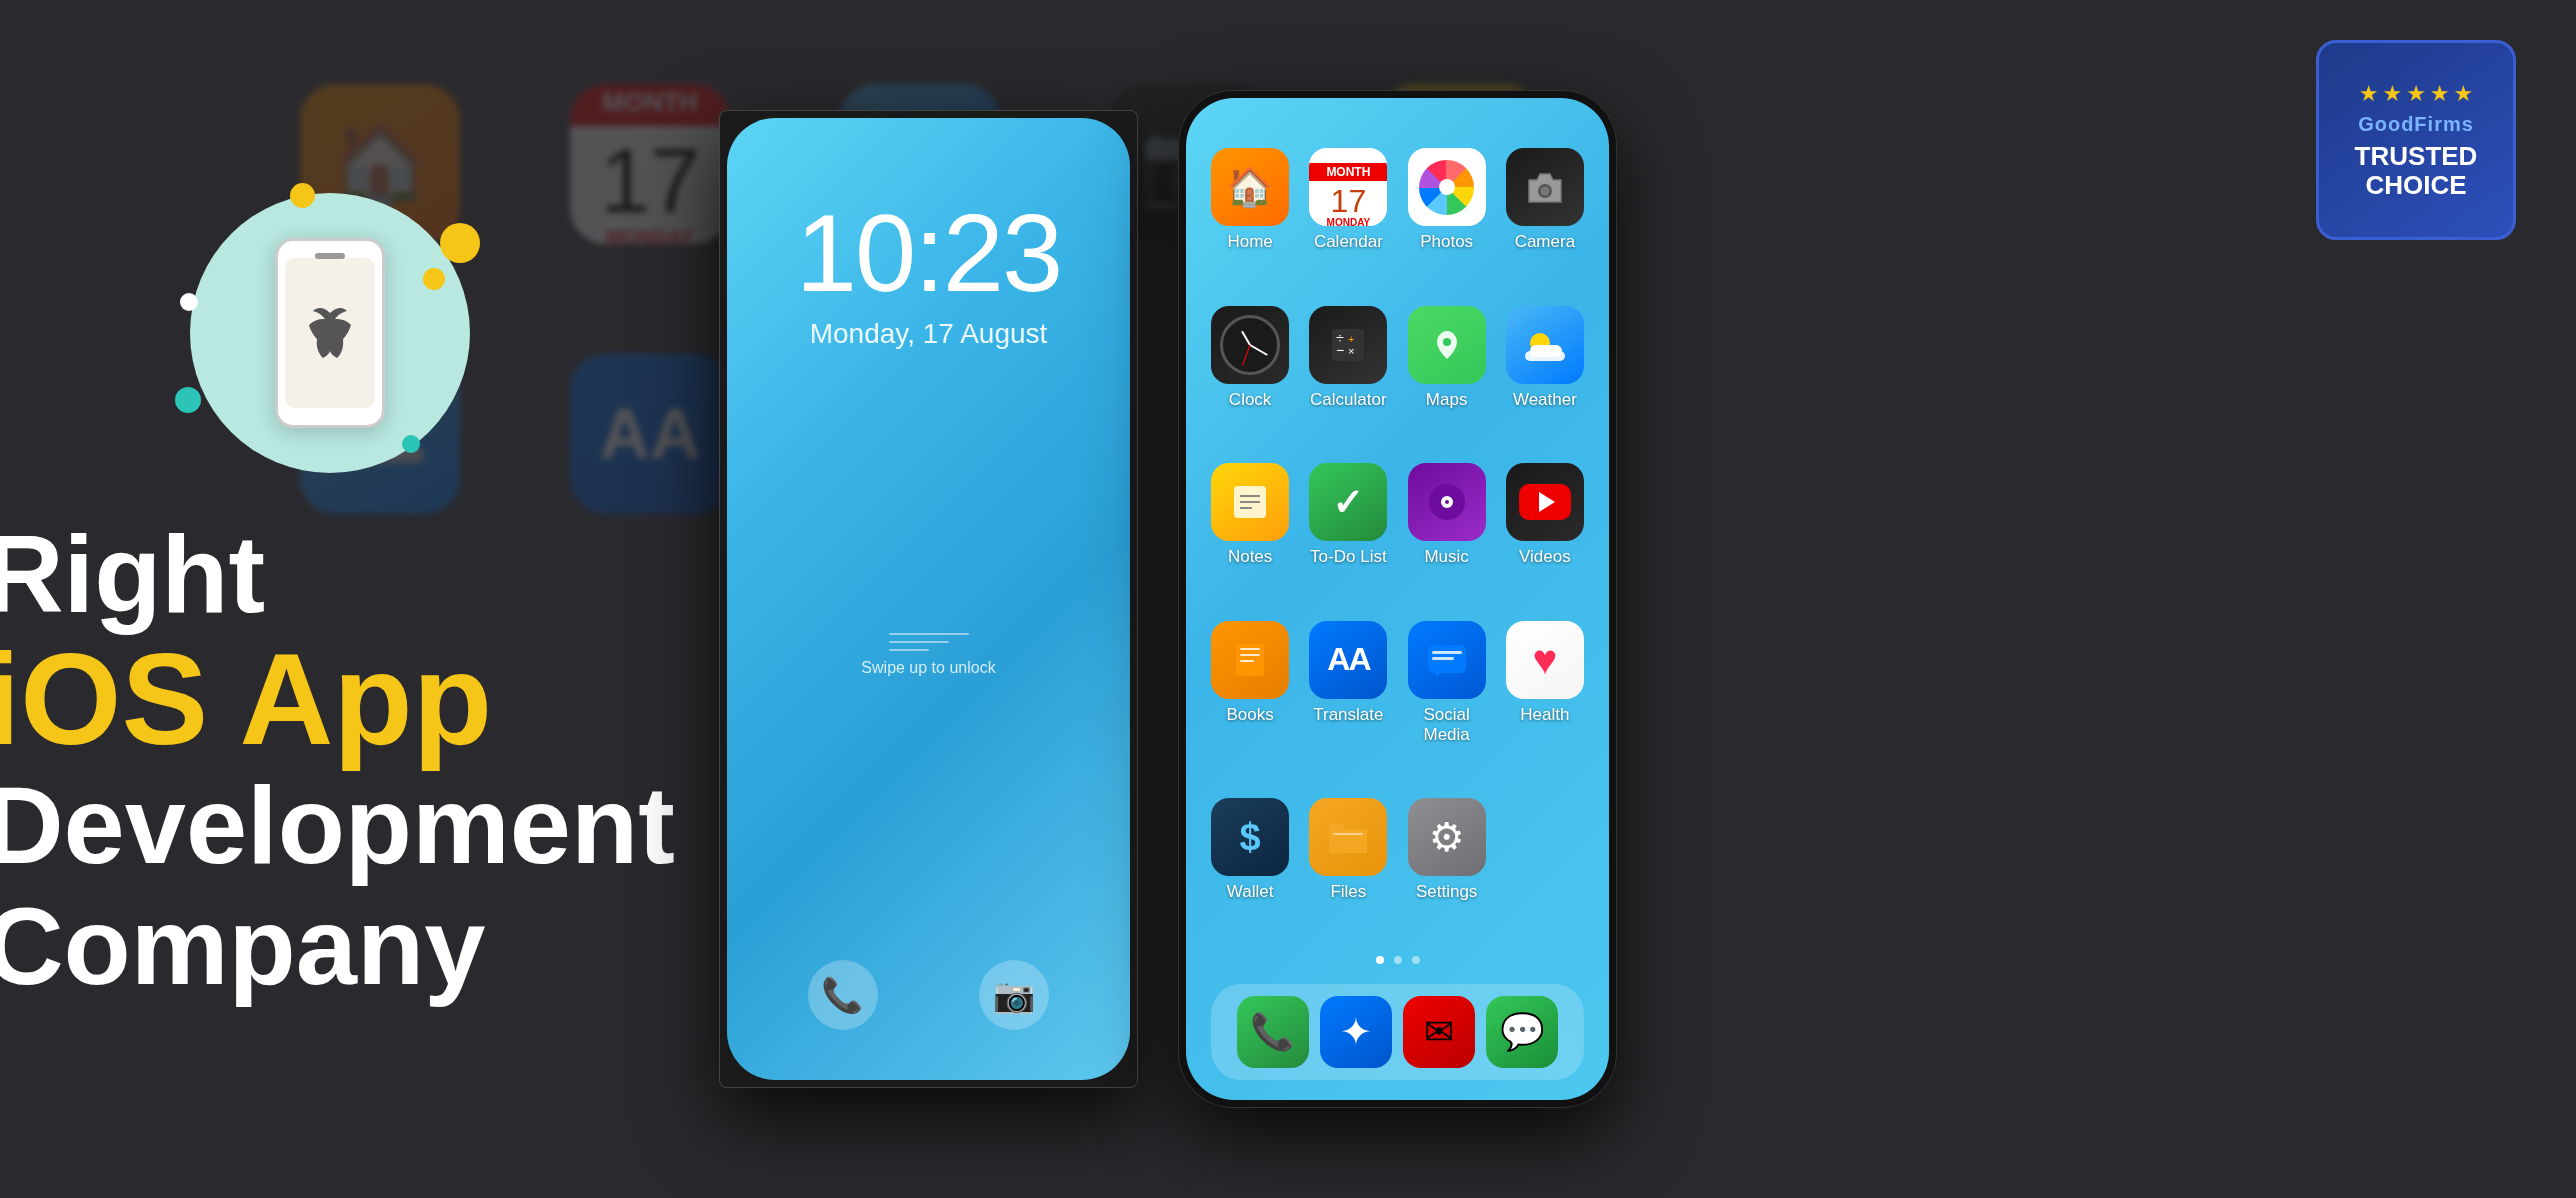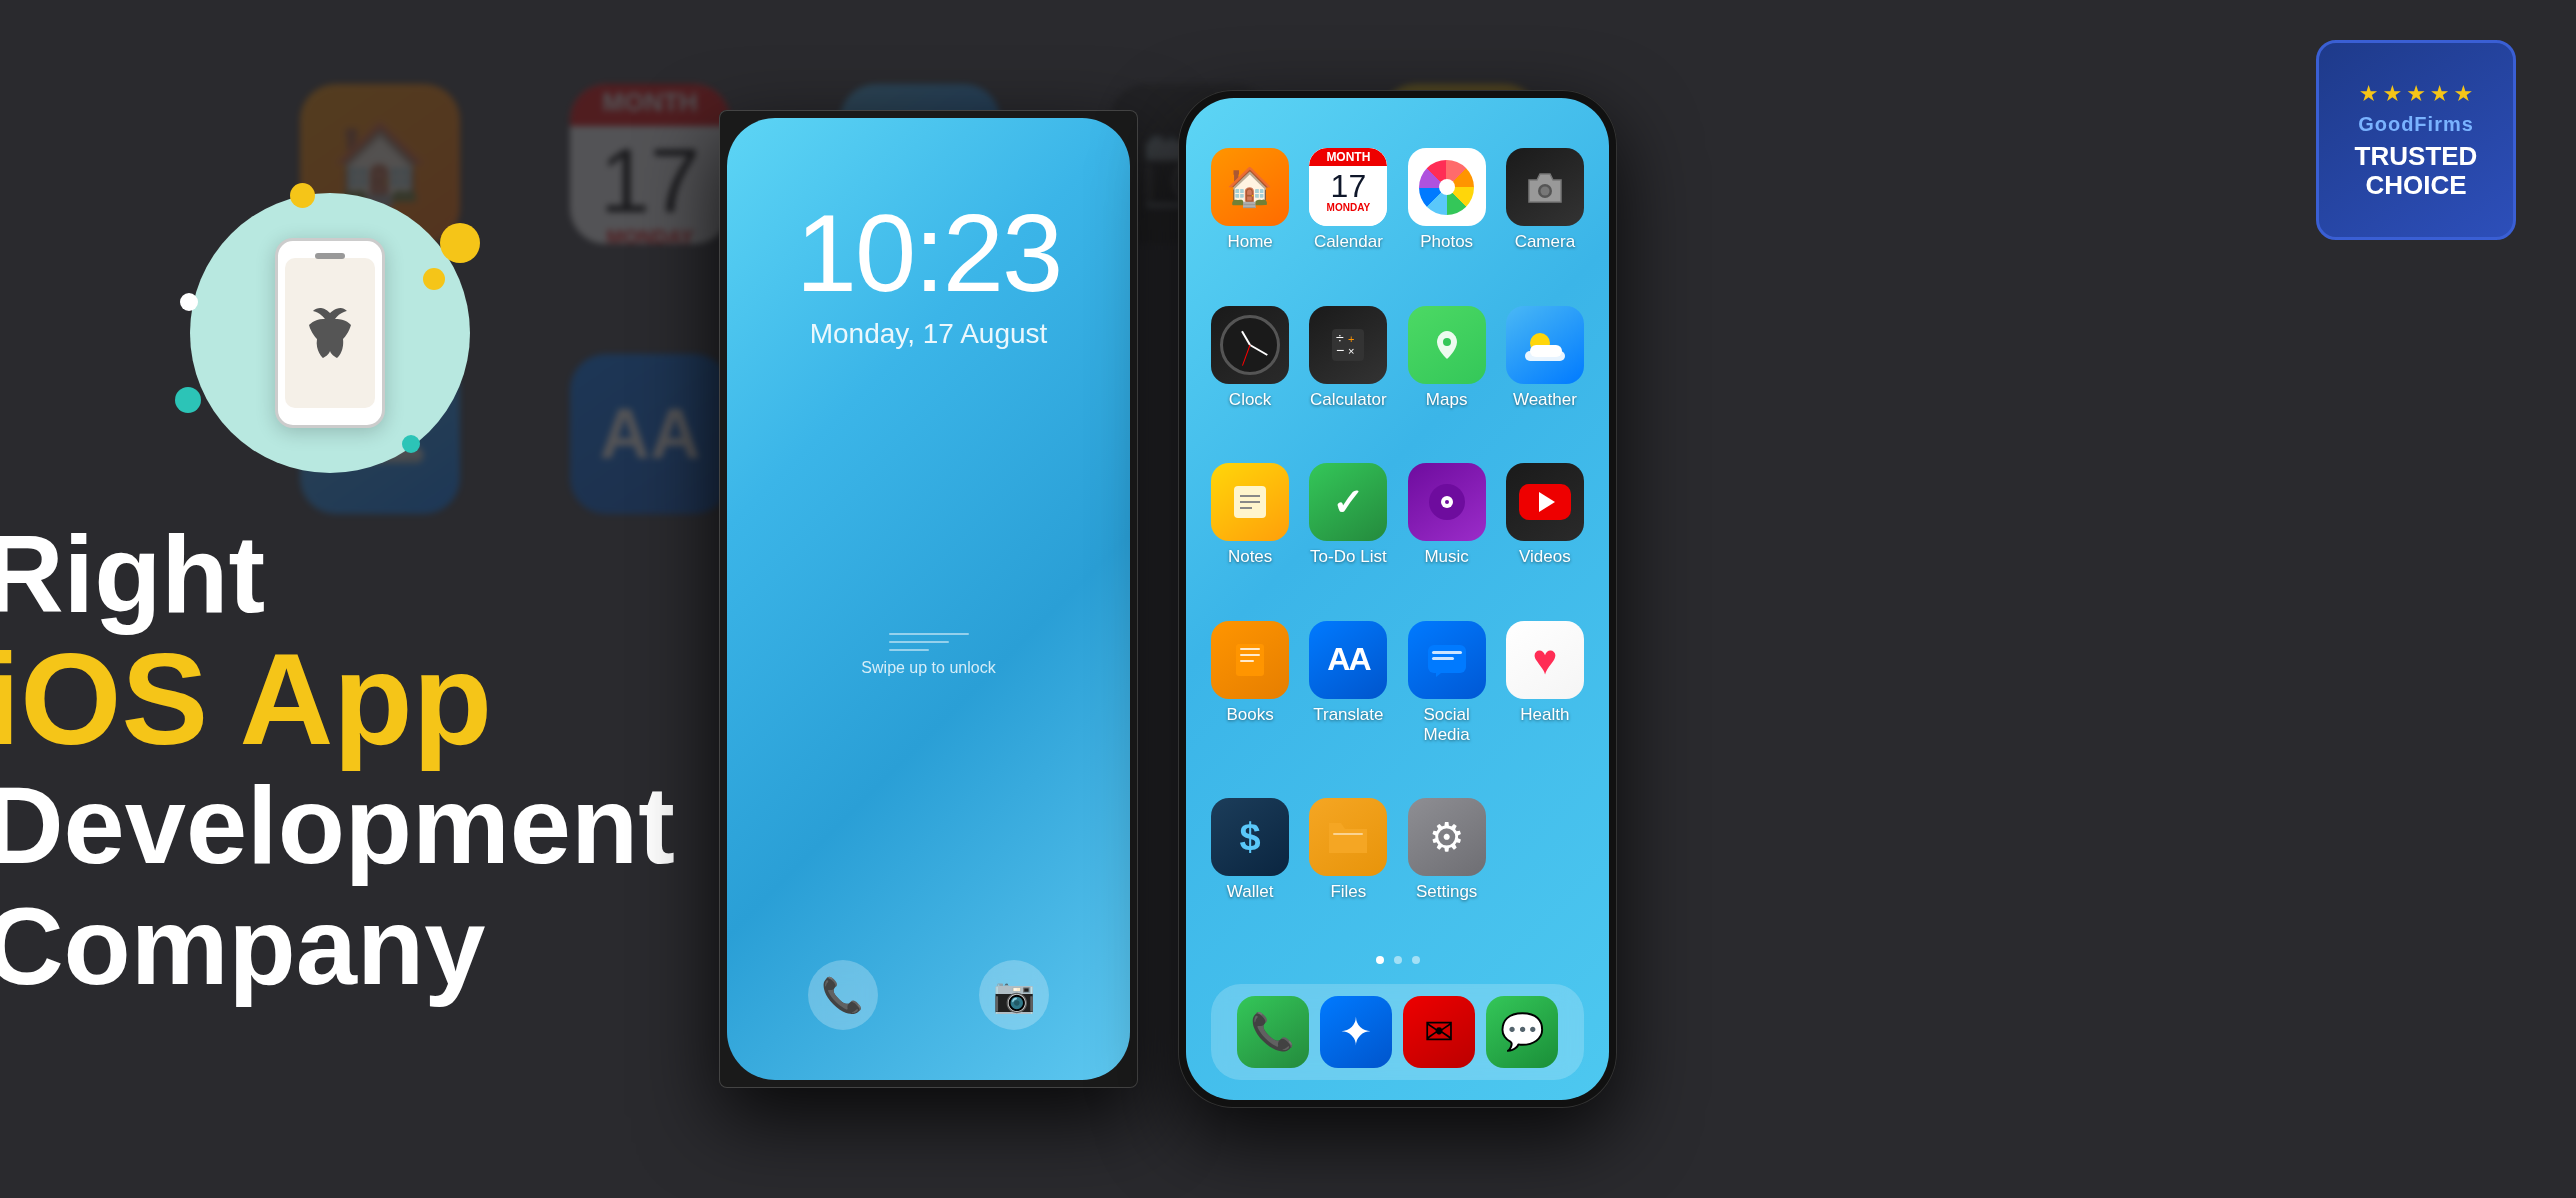"MONTH" .calendar-header { margin-top: none -> 15px }
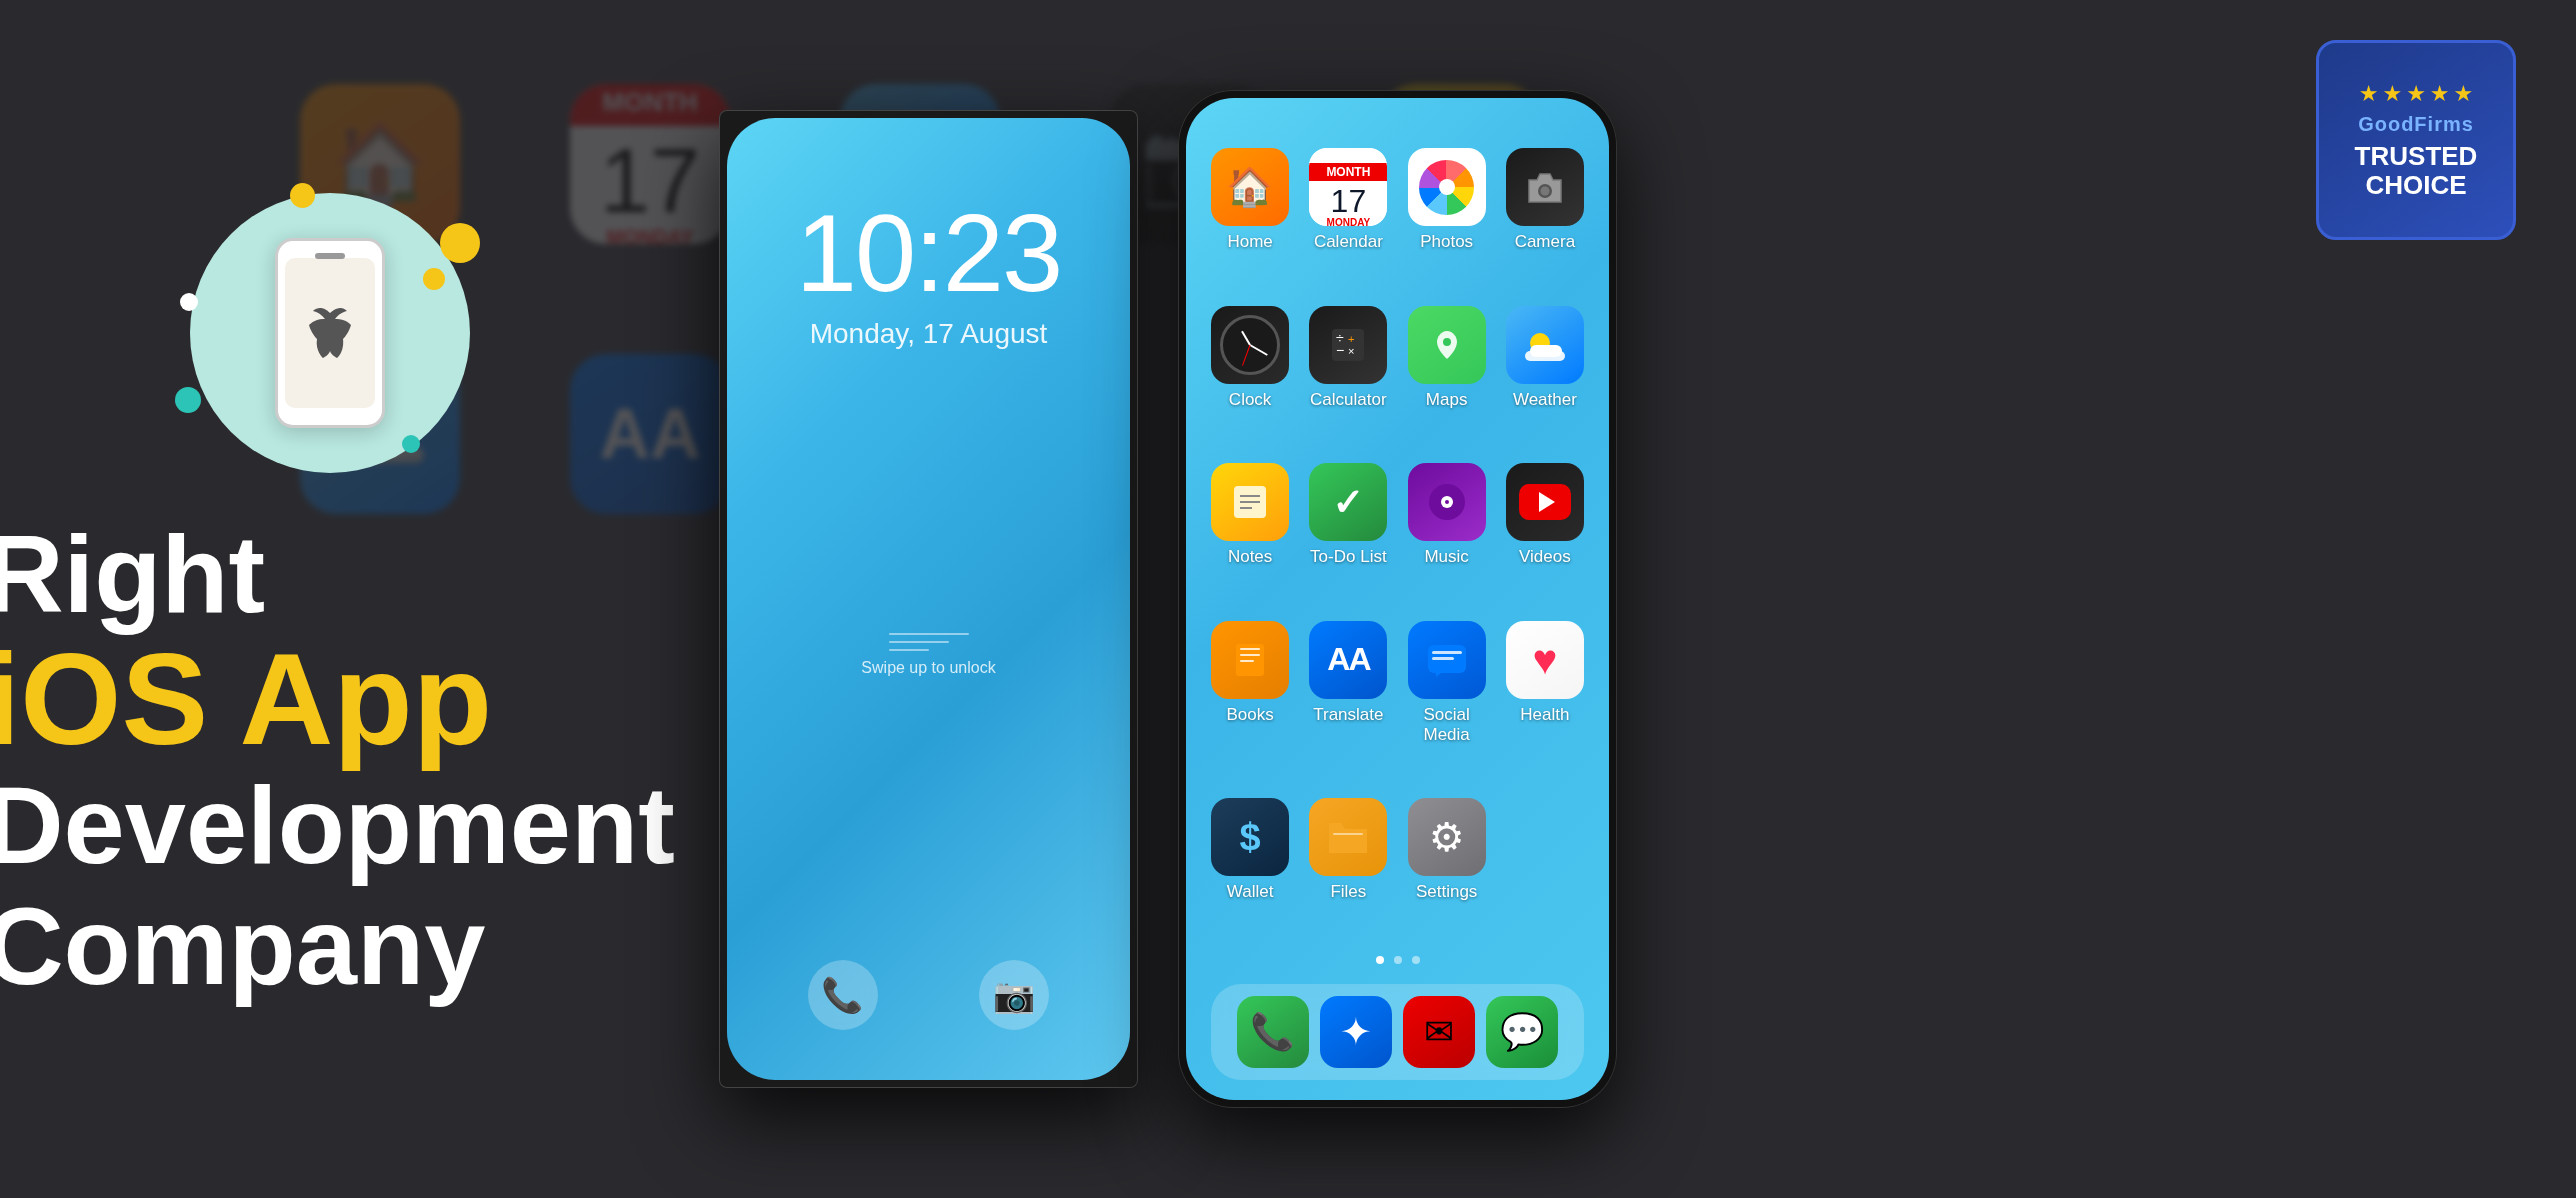"17" .calendar-day { color: #0f172a -> #c2410c }
